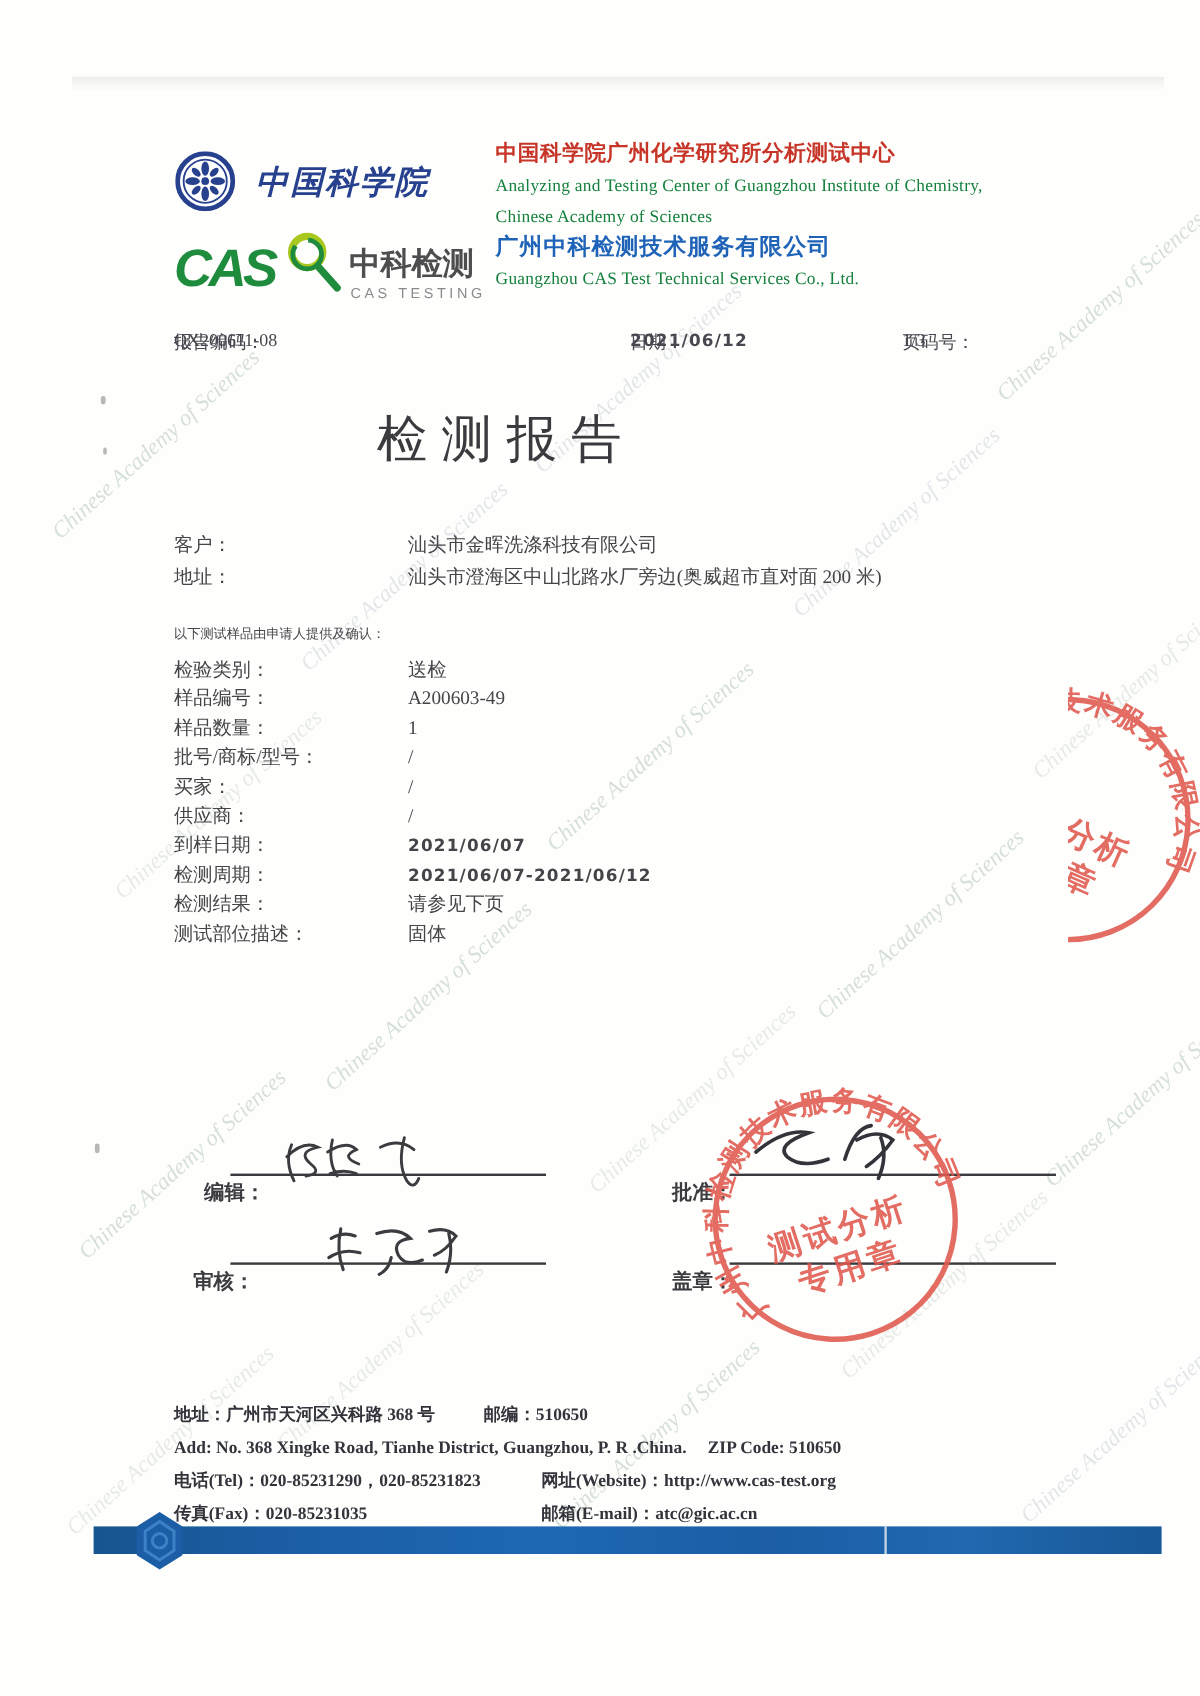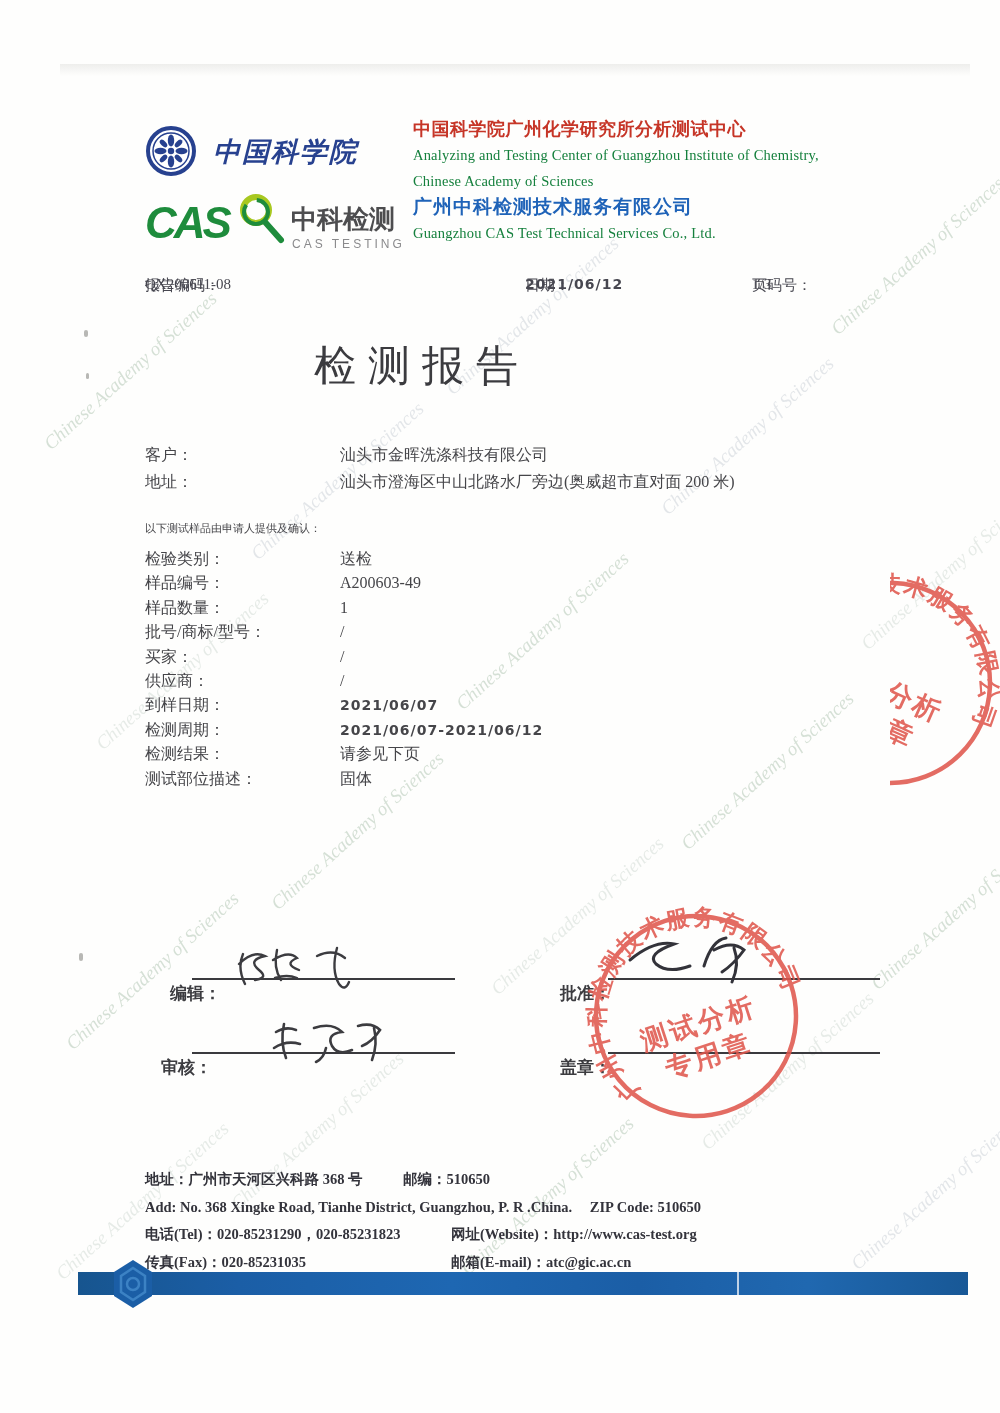"中国科学院广州化学研究所分析测试中心" .hdr-cn-red { font-family: Liberation Serif, serif -> Liberation Mono, monospace }
